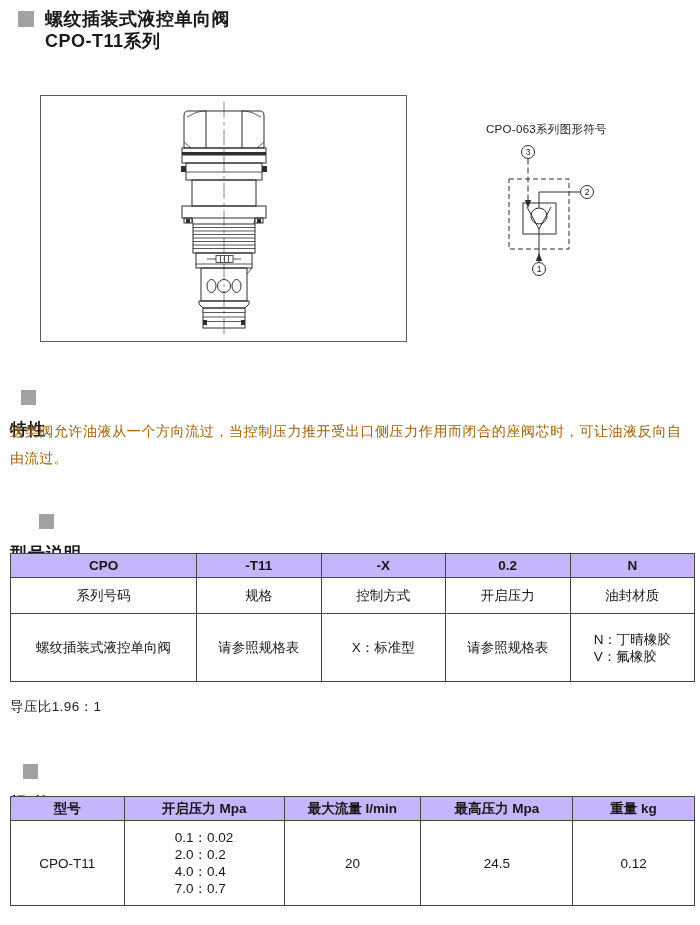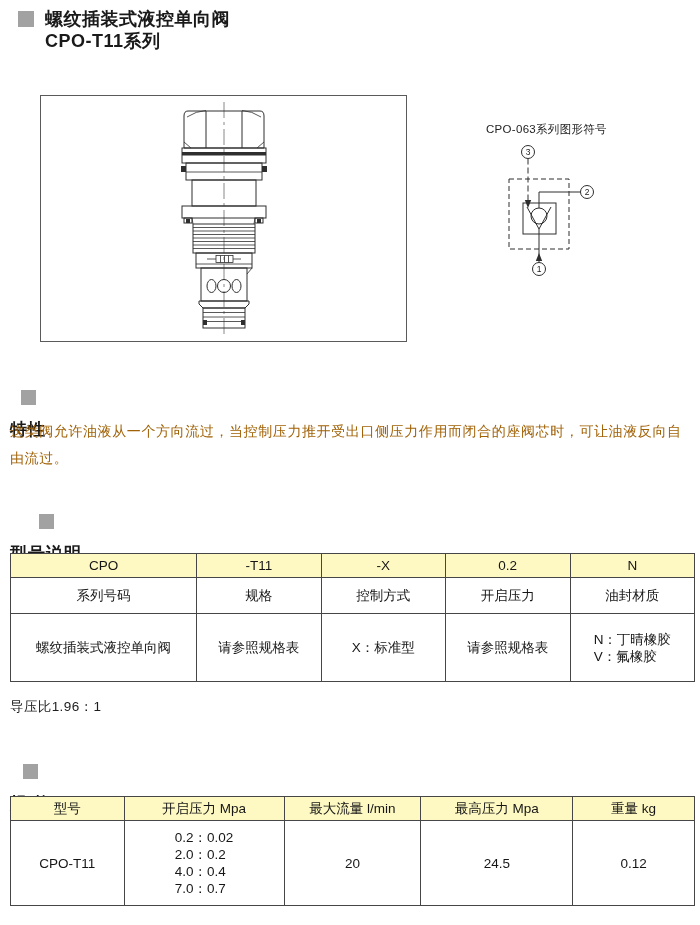"CPO" .gray td, td.gray { background: #fef9c3 -> #c4b5fd; font-weight: none -> bold }
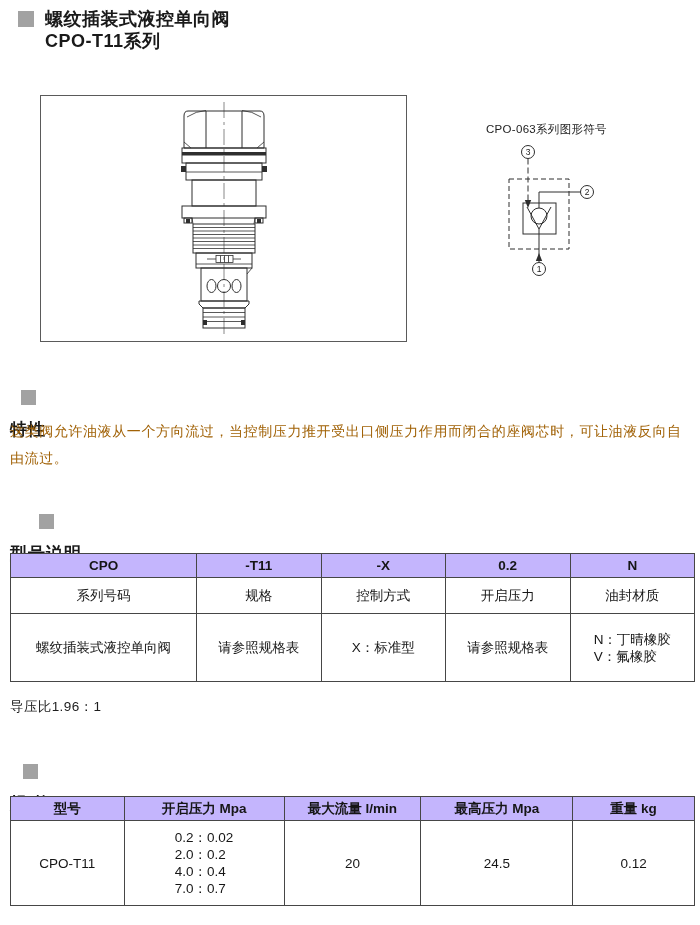"0.2：0.02" div { text: 0.2 -> 0.1 }
